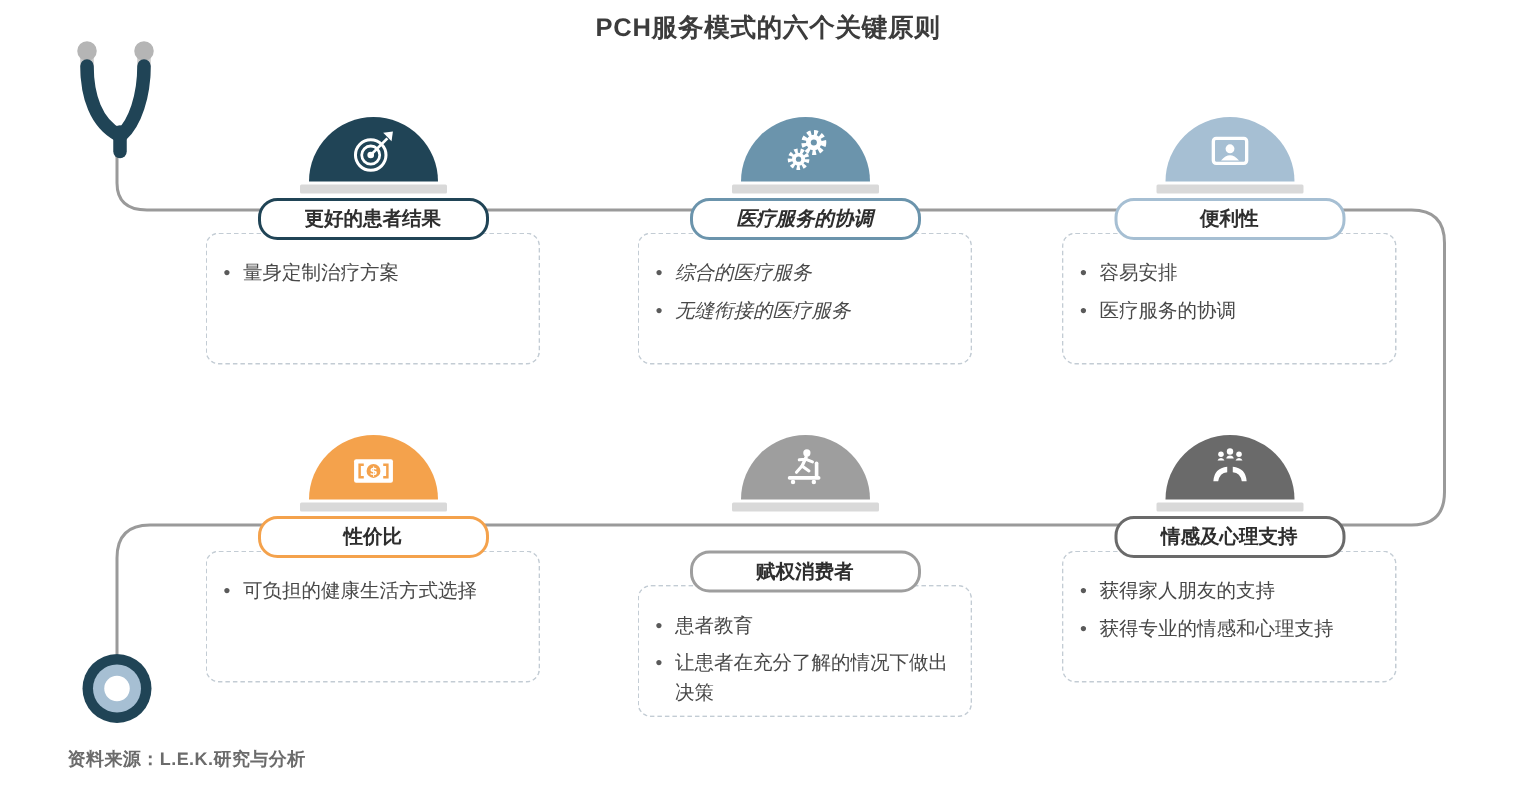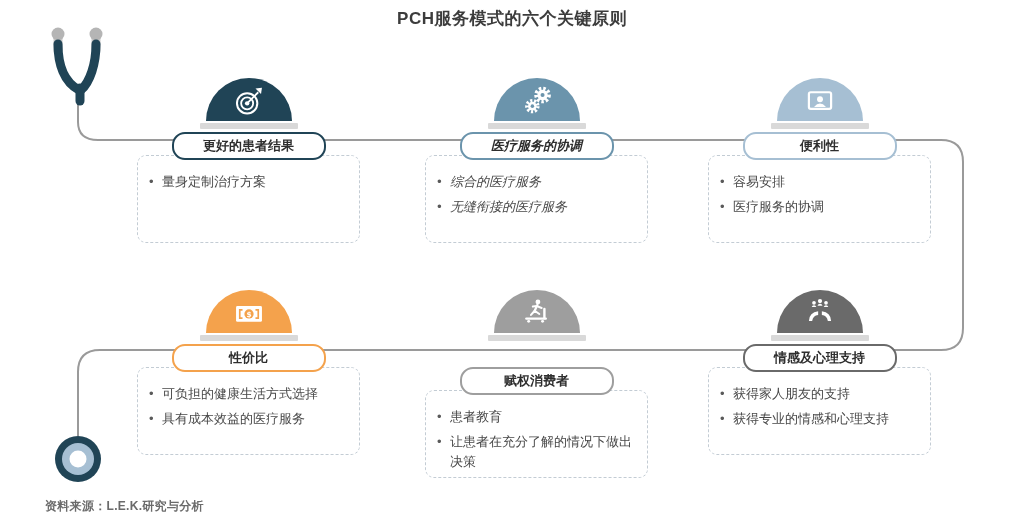"具有成本效益的医疗服务" li { html: <li>具有成本效益的医疗服务</li> -> none }
